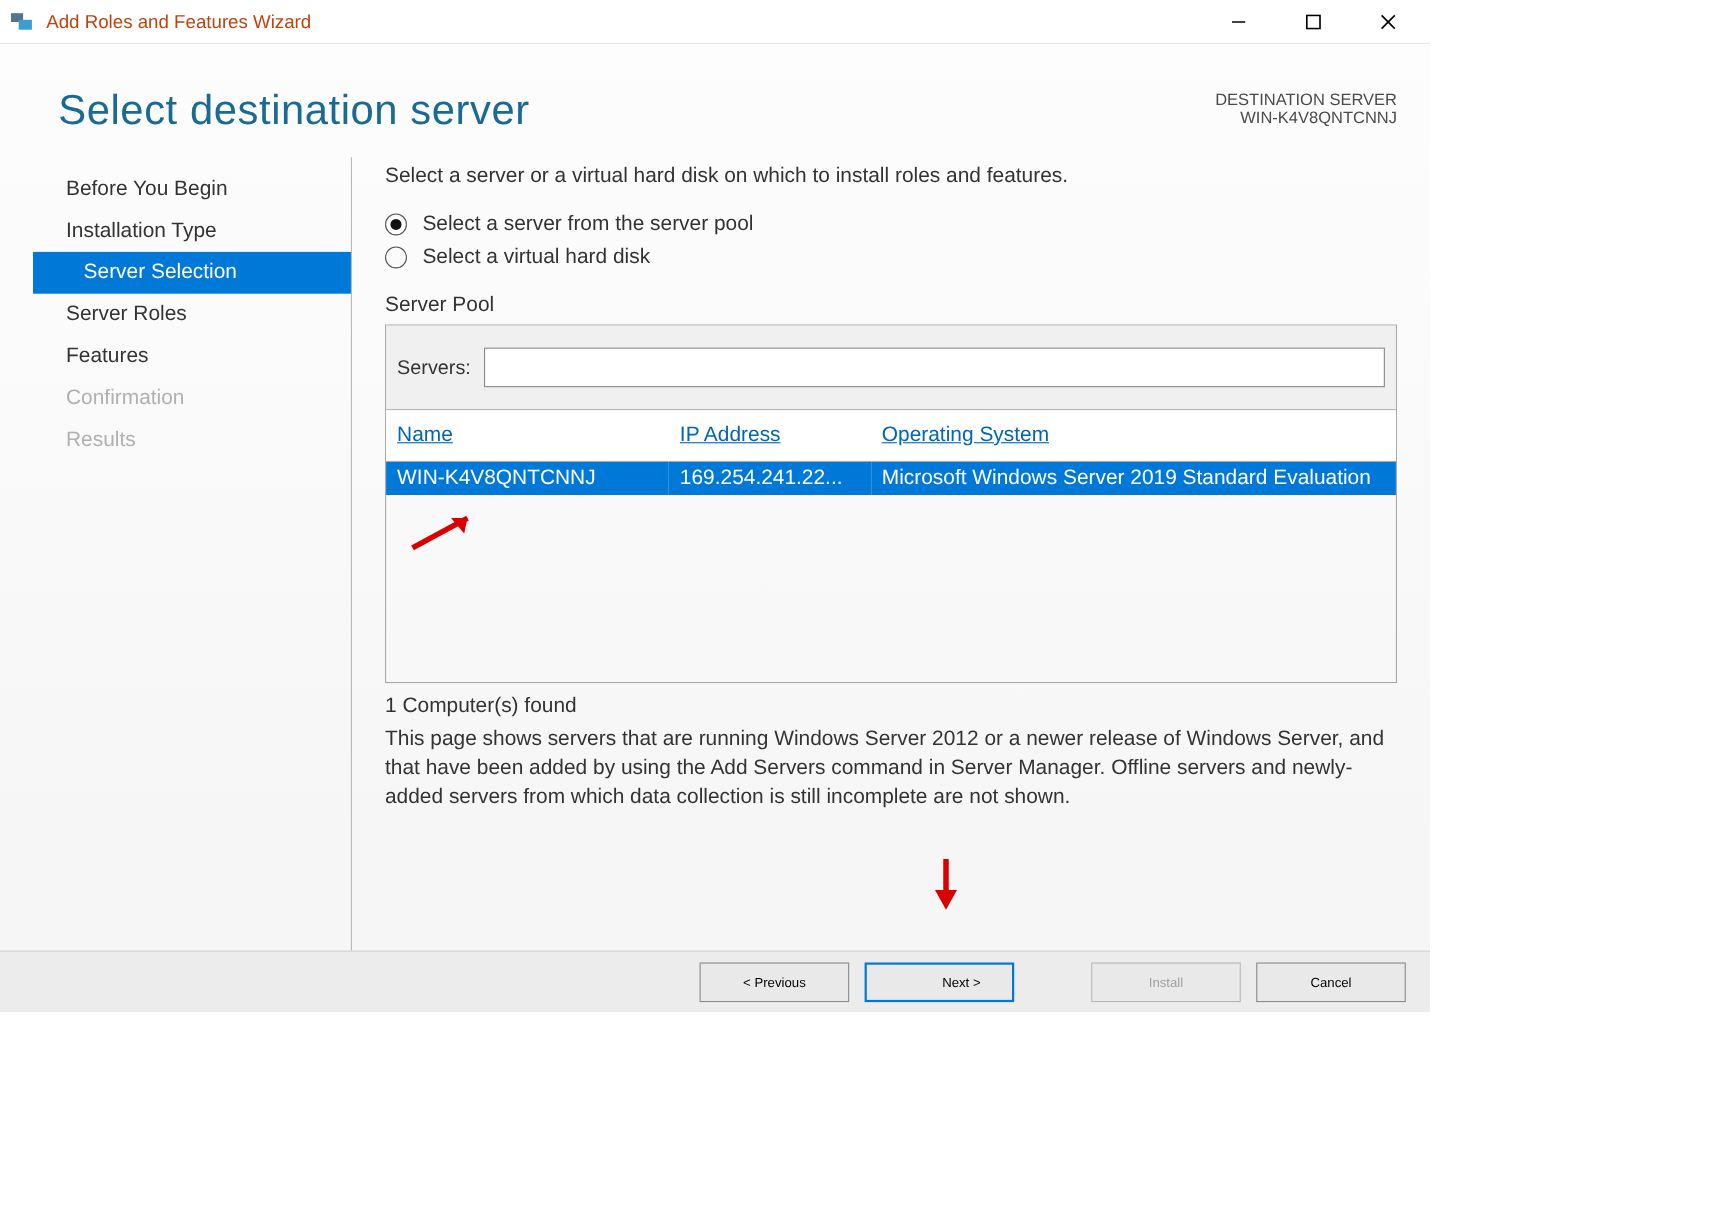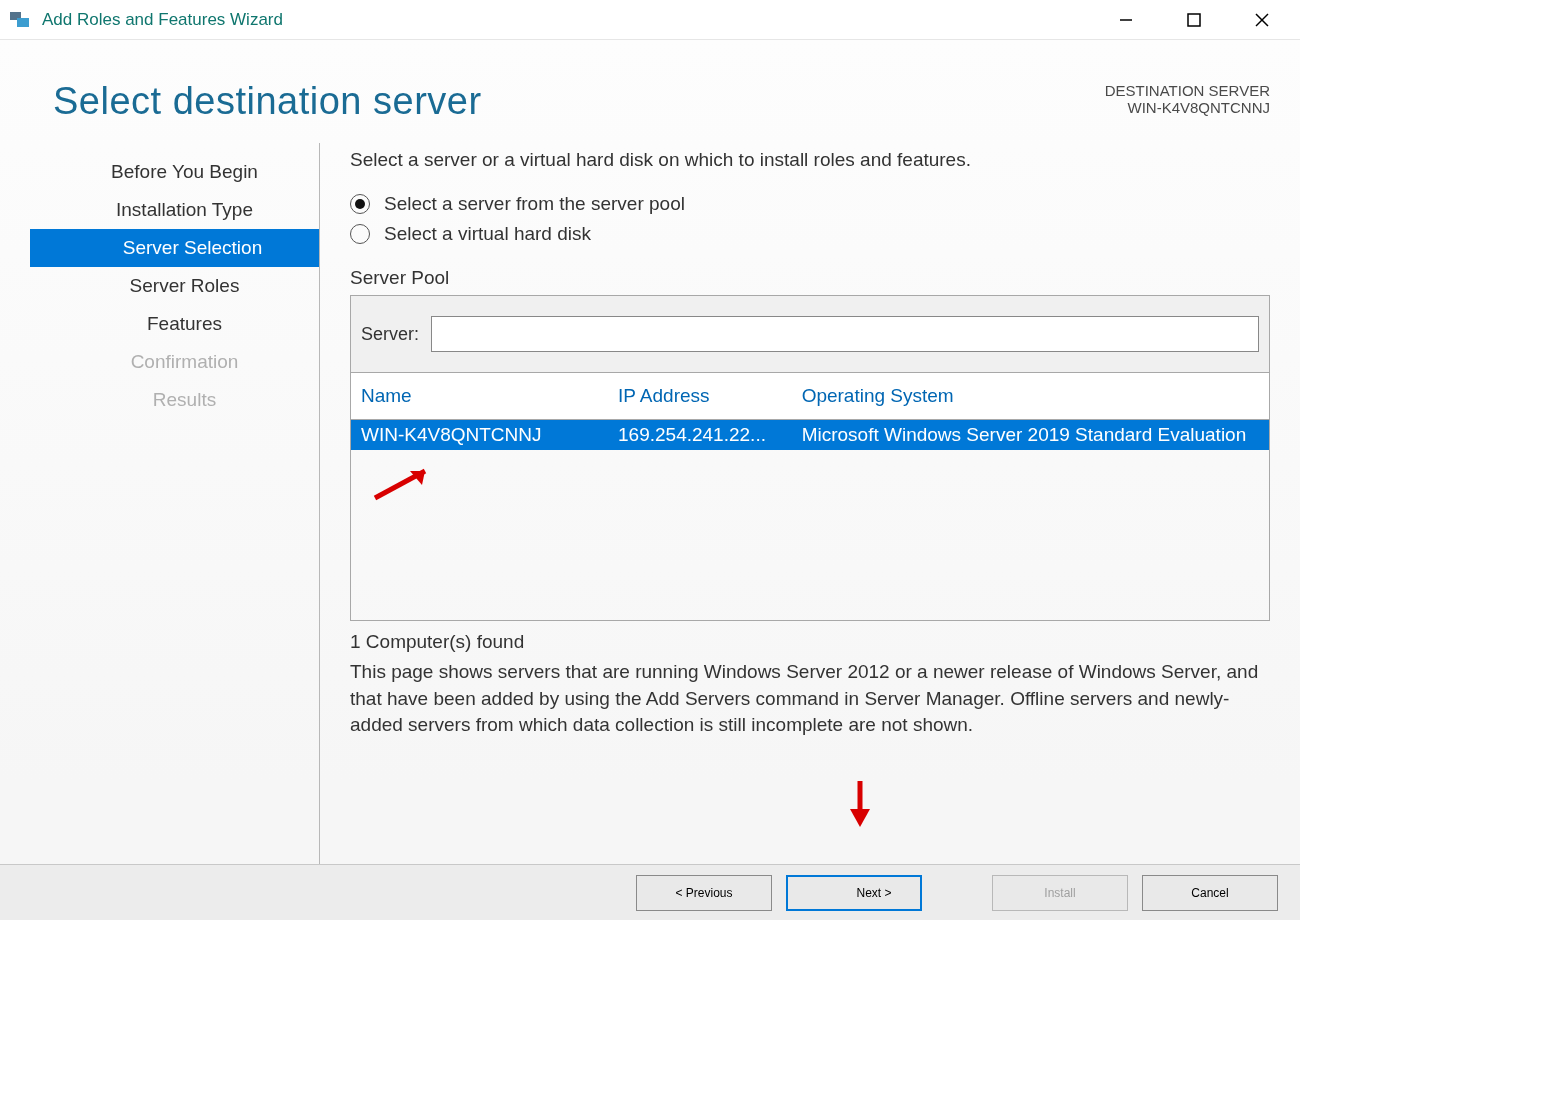"Add Roles and Features Wizard" .title-text { color: #0f766e -> #c2410c }
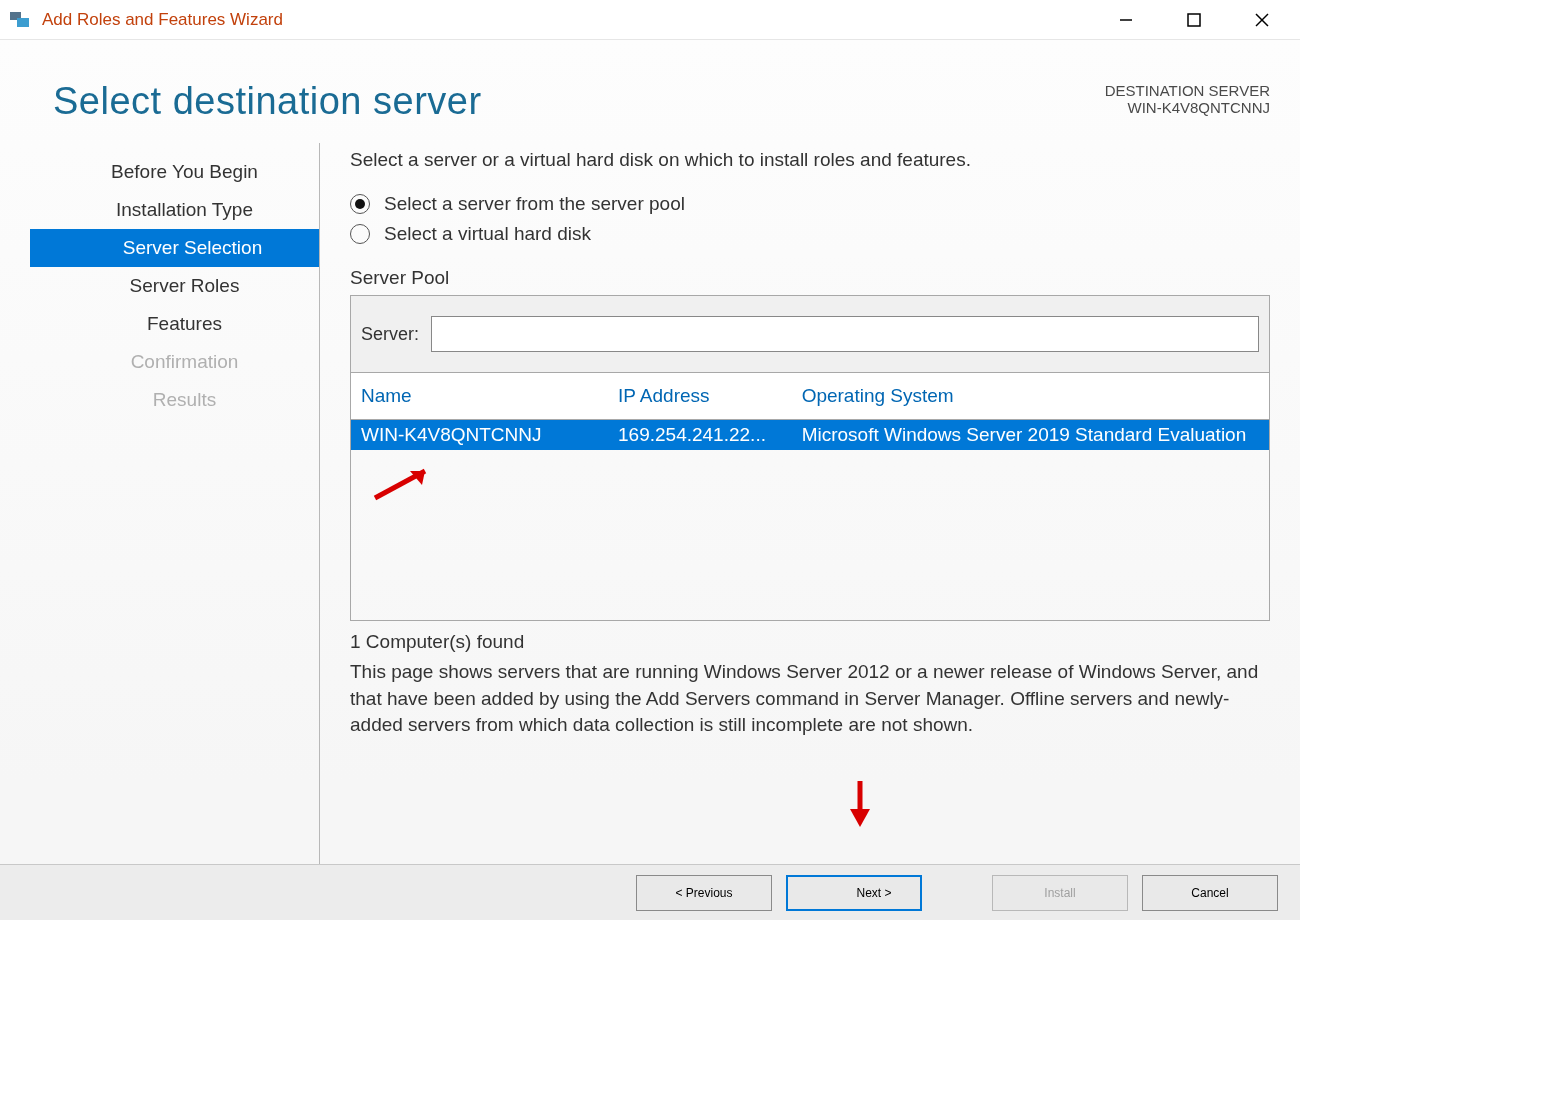"Before You Begin" .sidebar { text-align: center -> none }
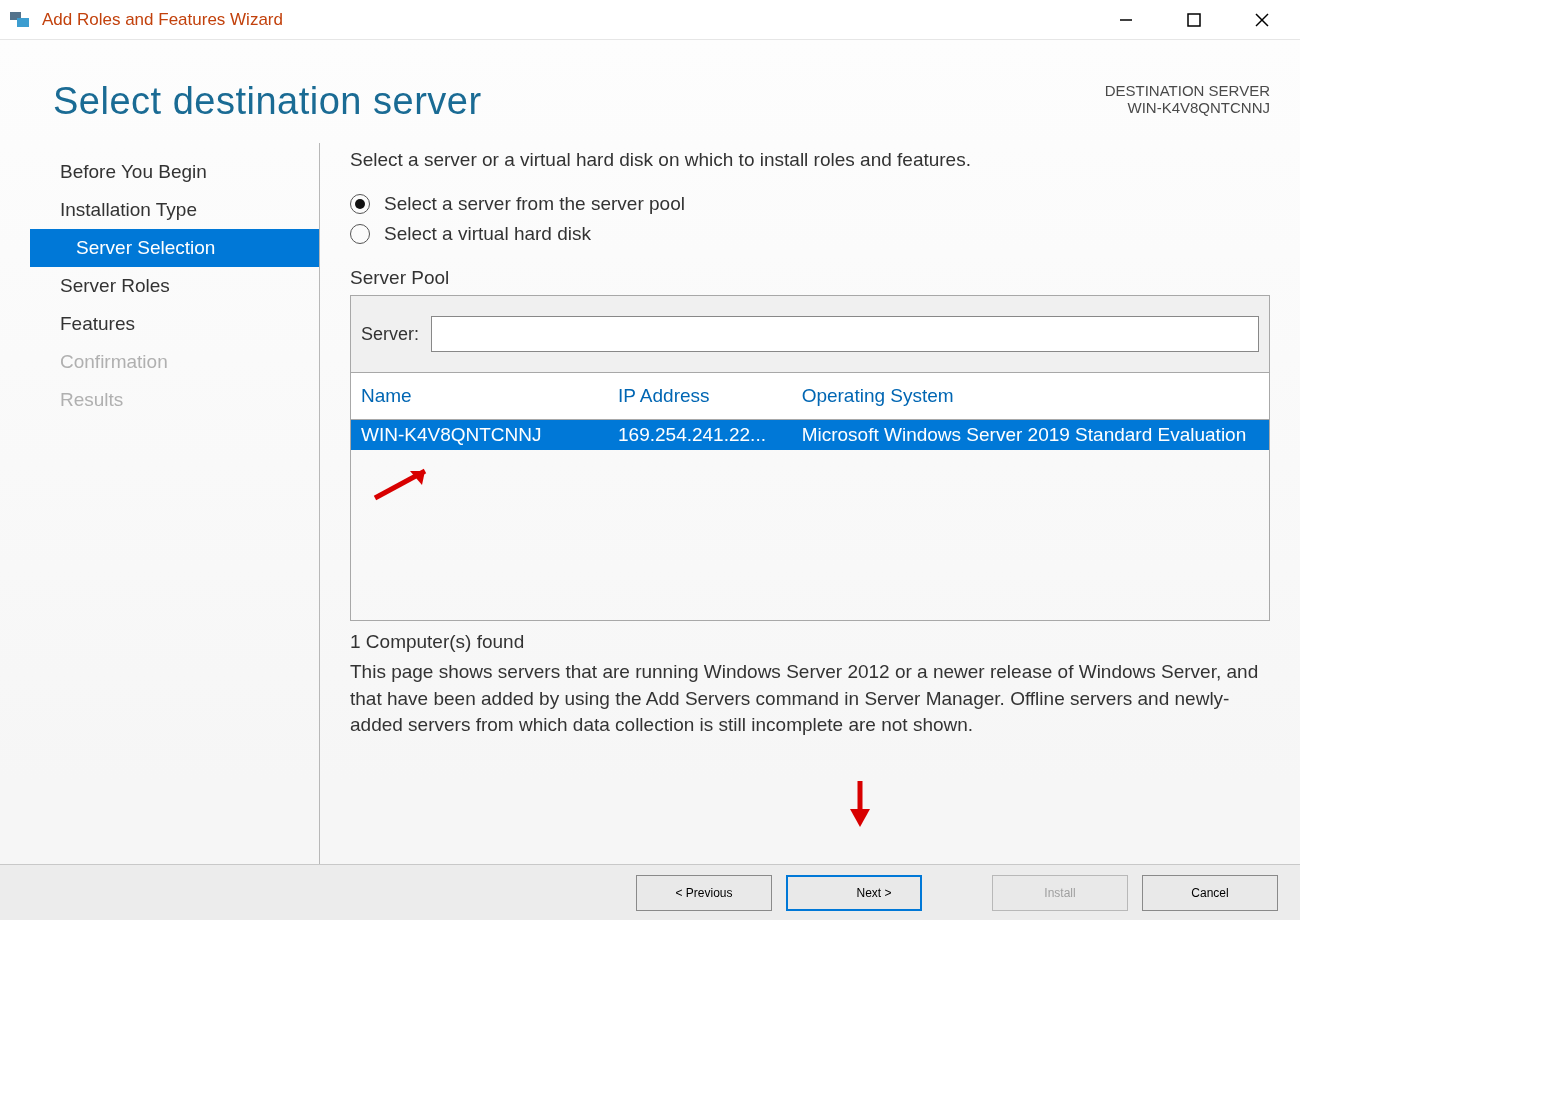"Server:" span { text: Server -> Servers }
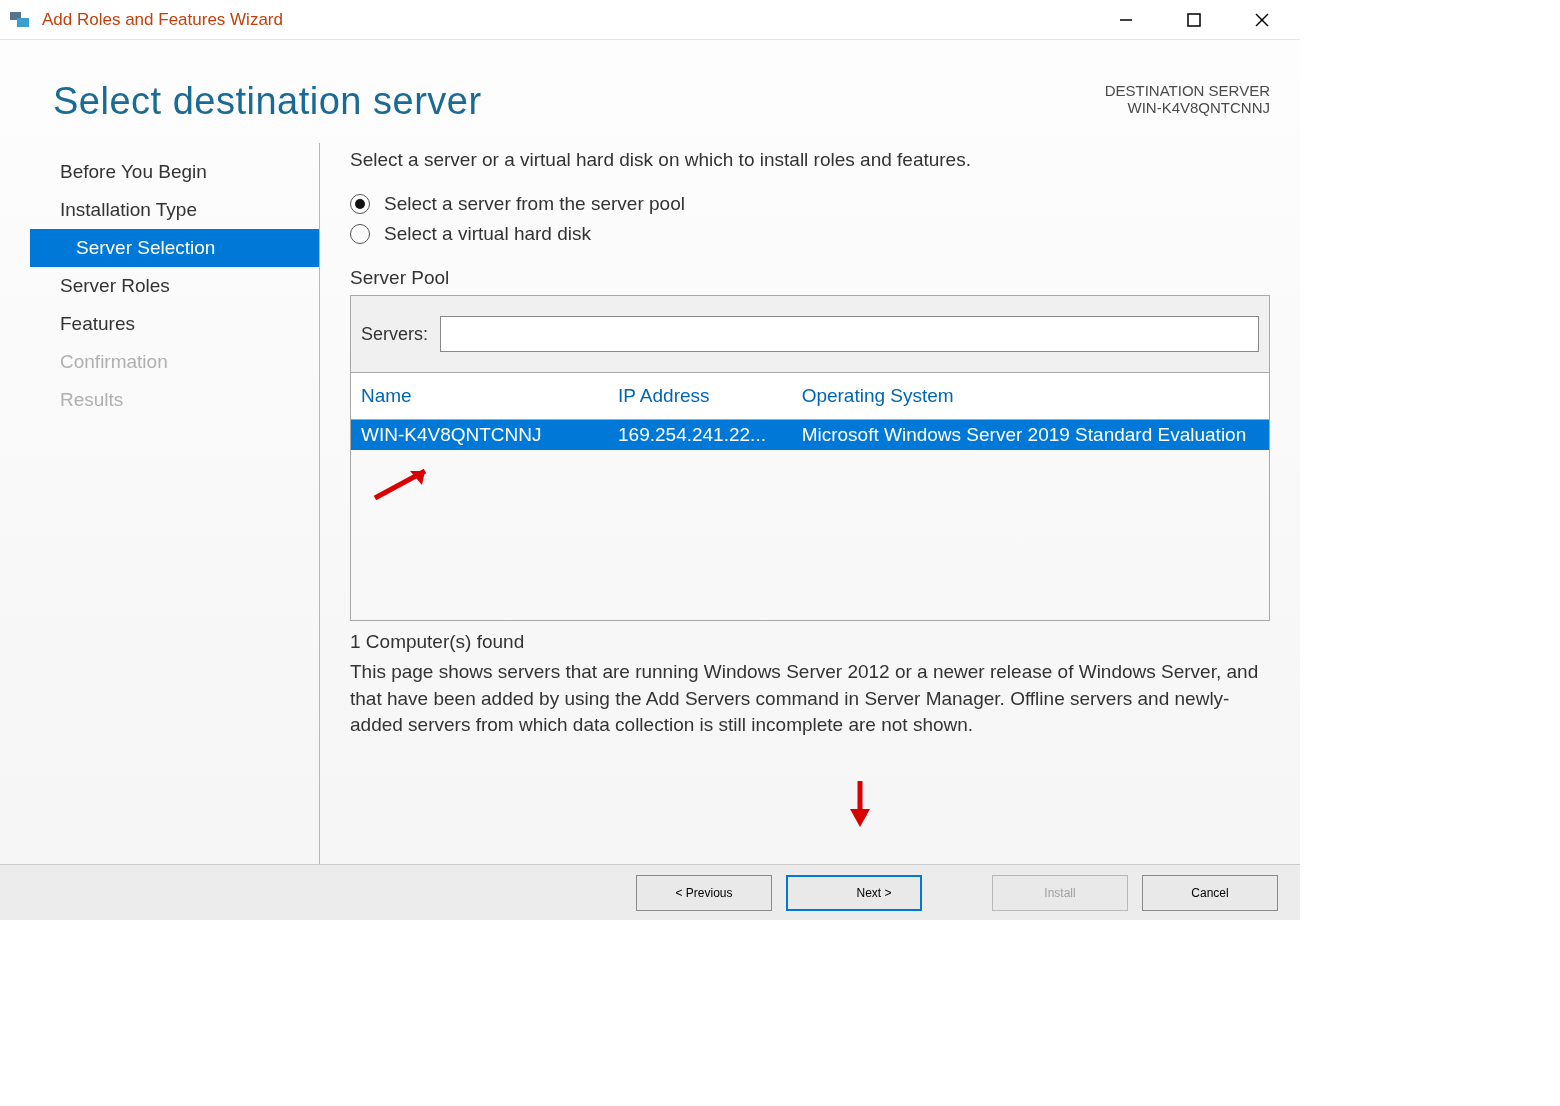"Name" .tbl th { text-decoration: none -> underline }
